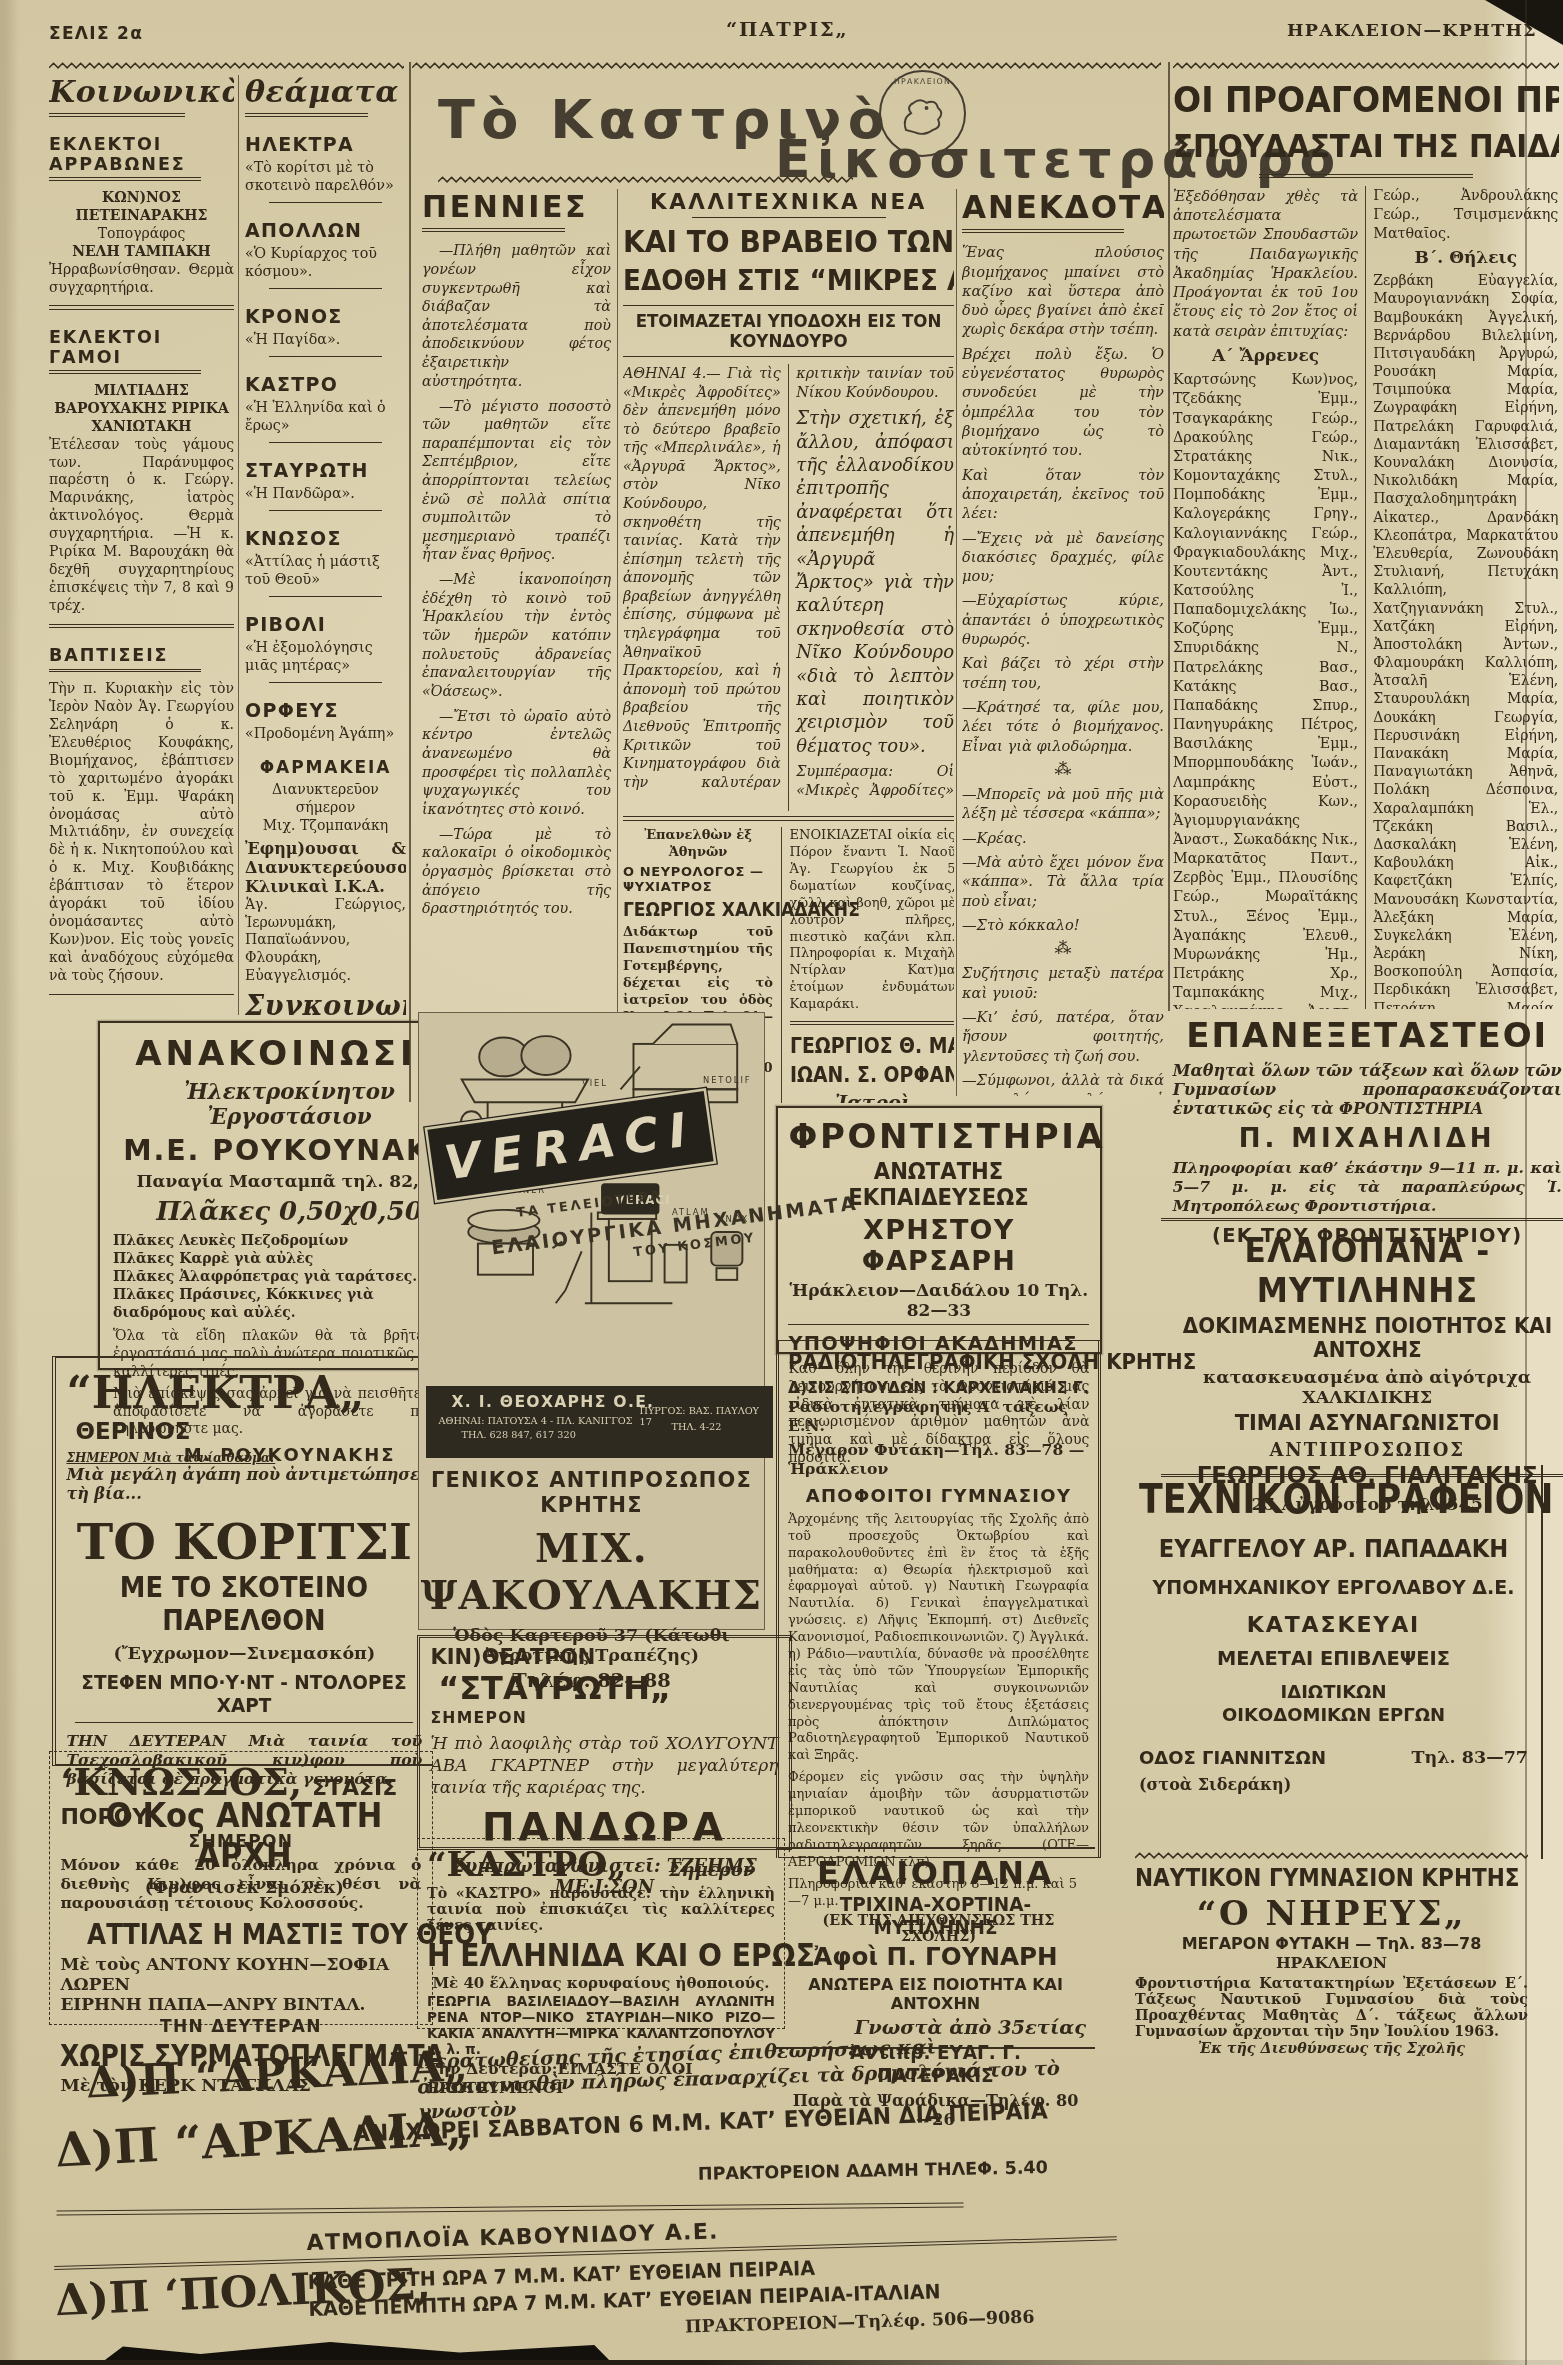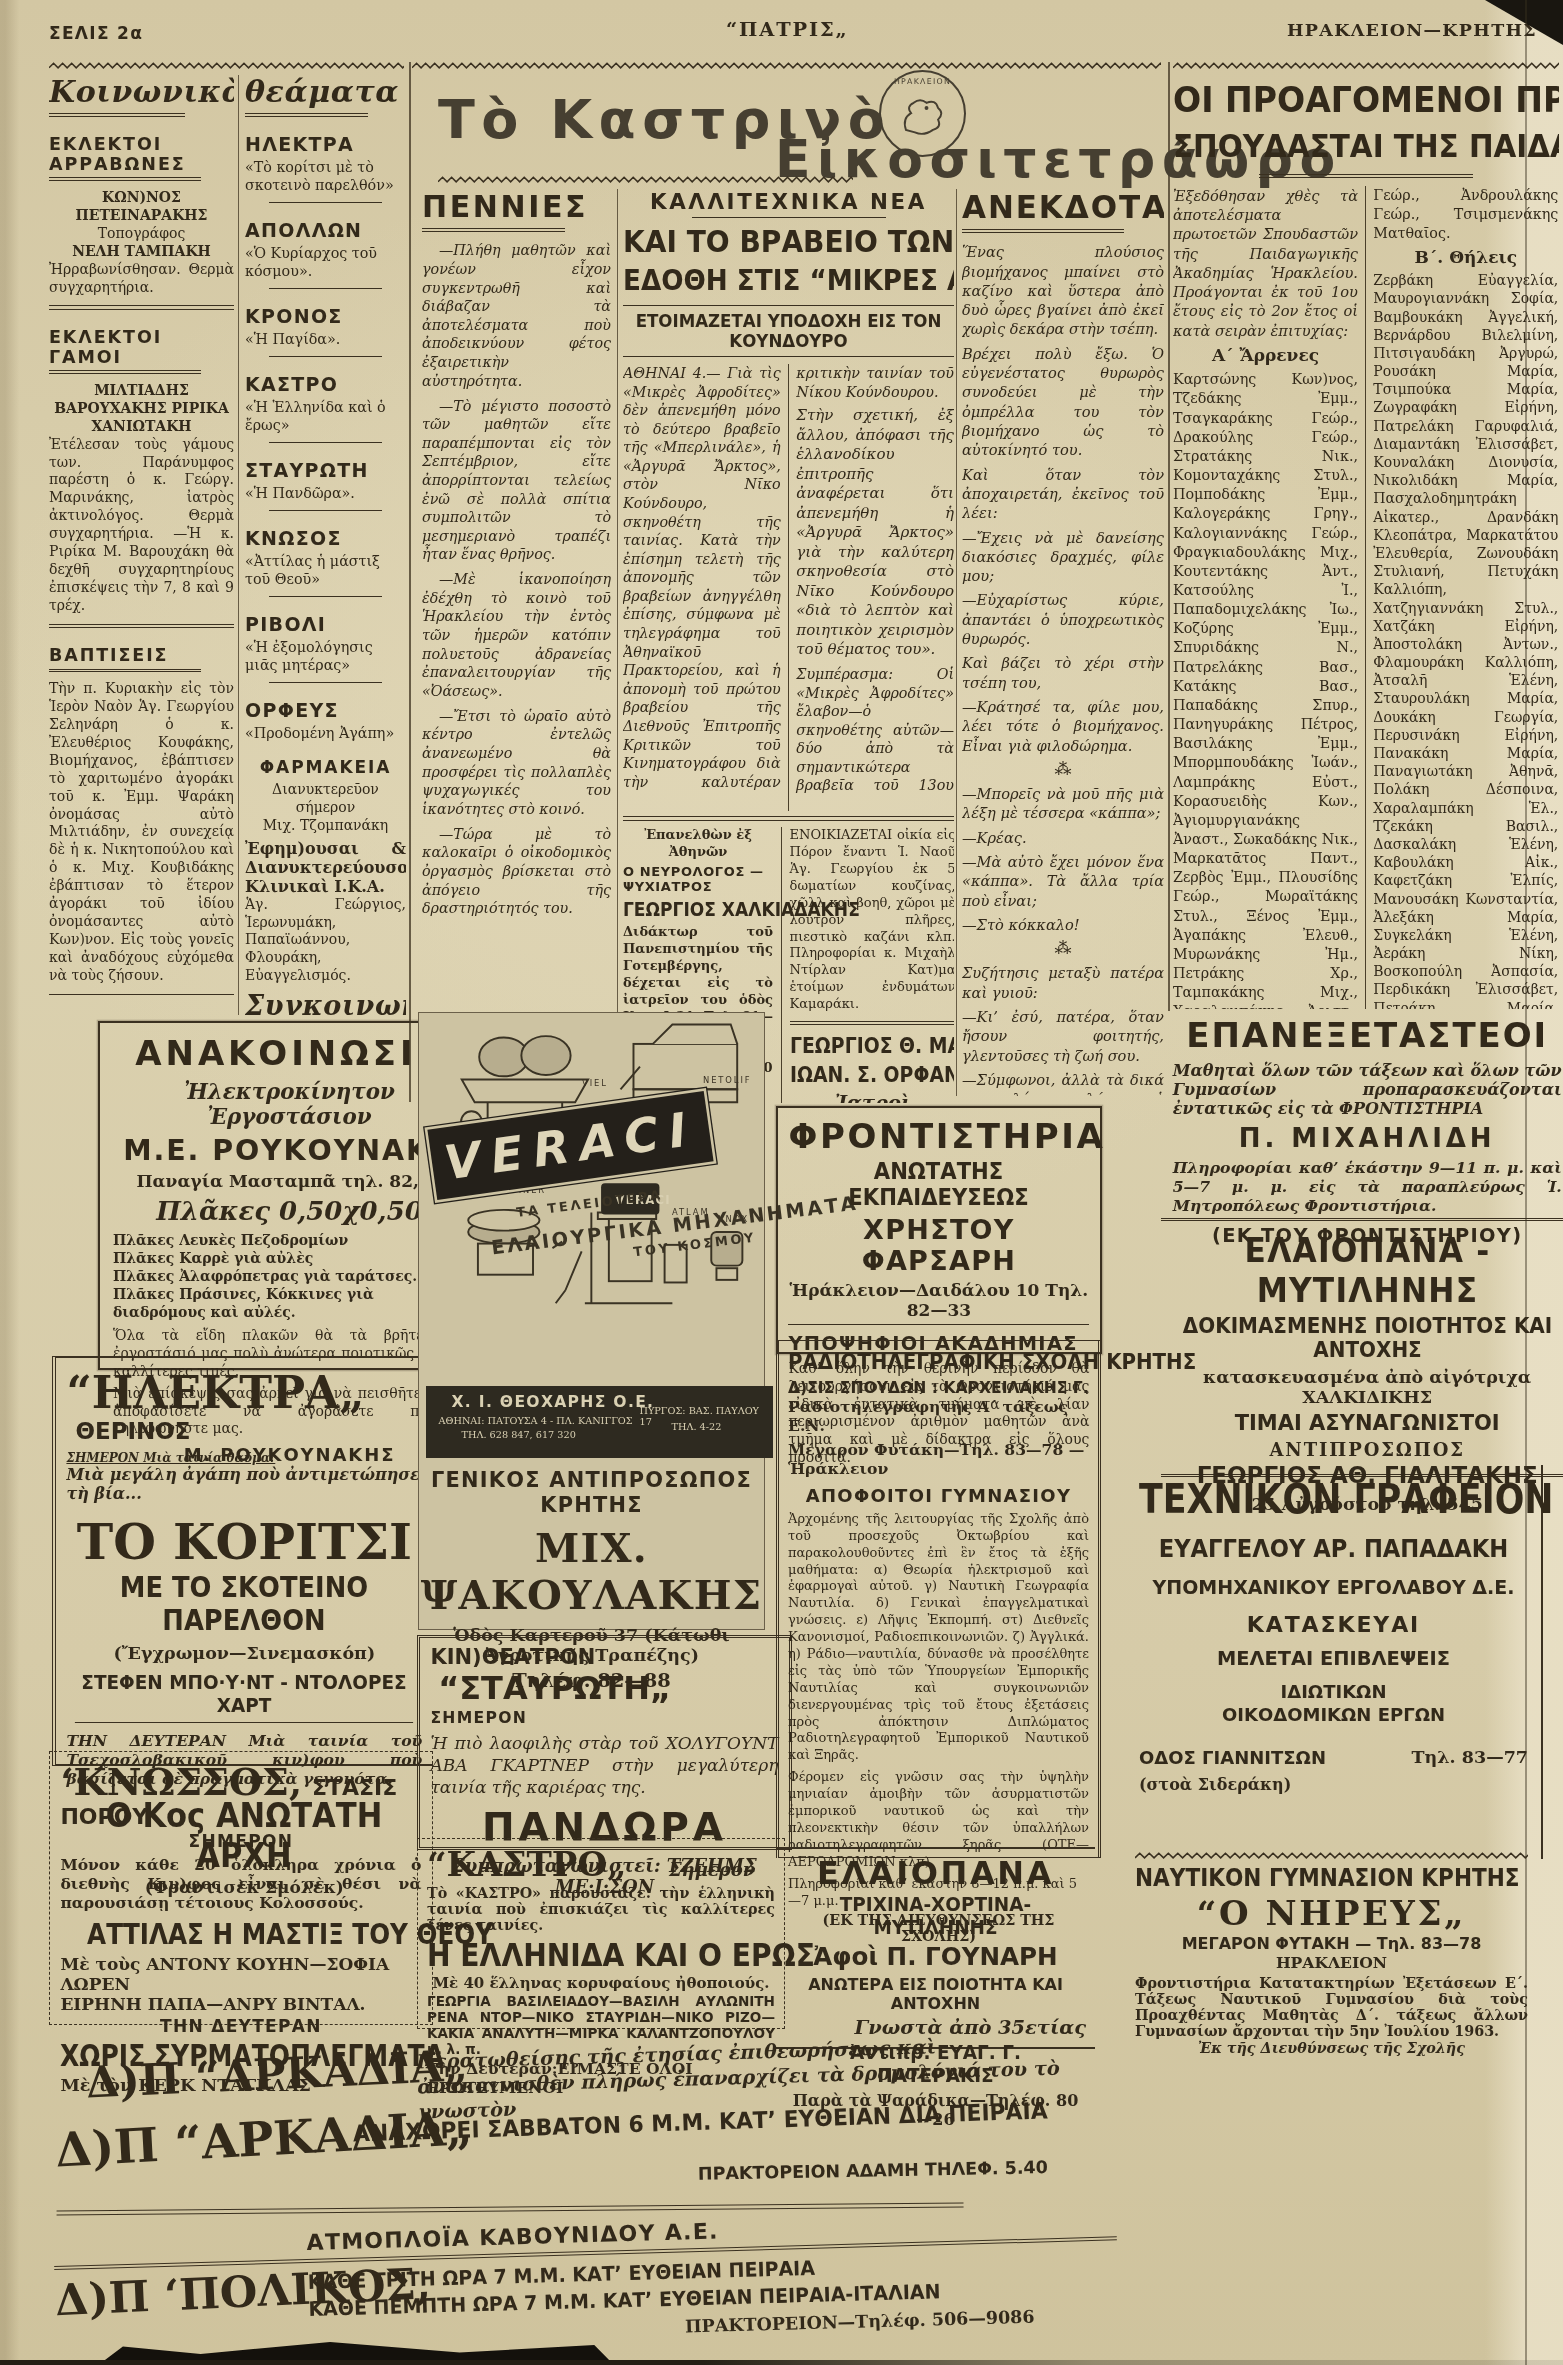"Στὴν σχετική, ἐξ ἄλλου, ἀπόφασι" div.j { font-size: 15px -> 18px }
